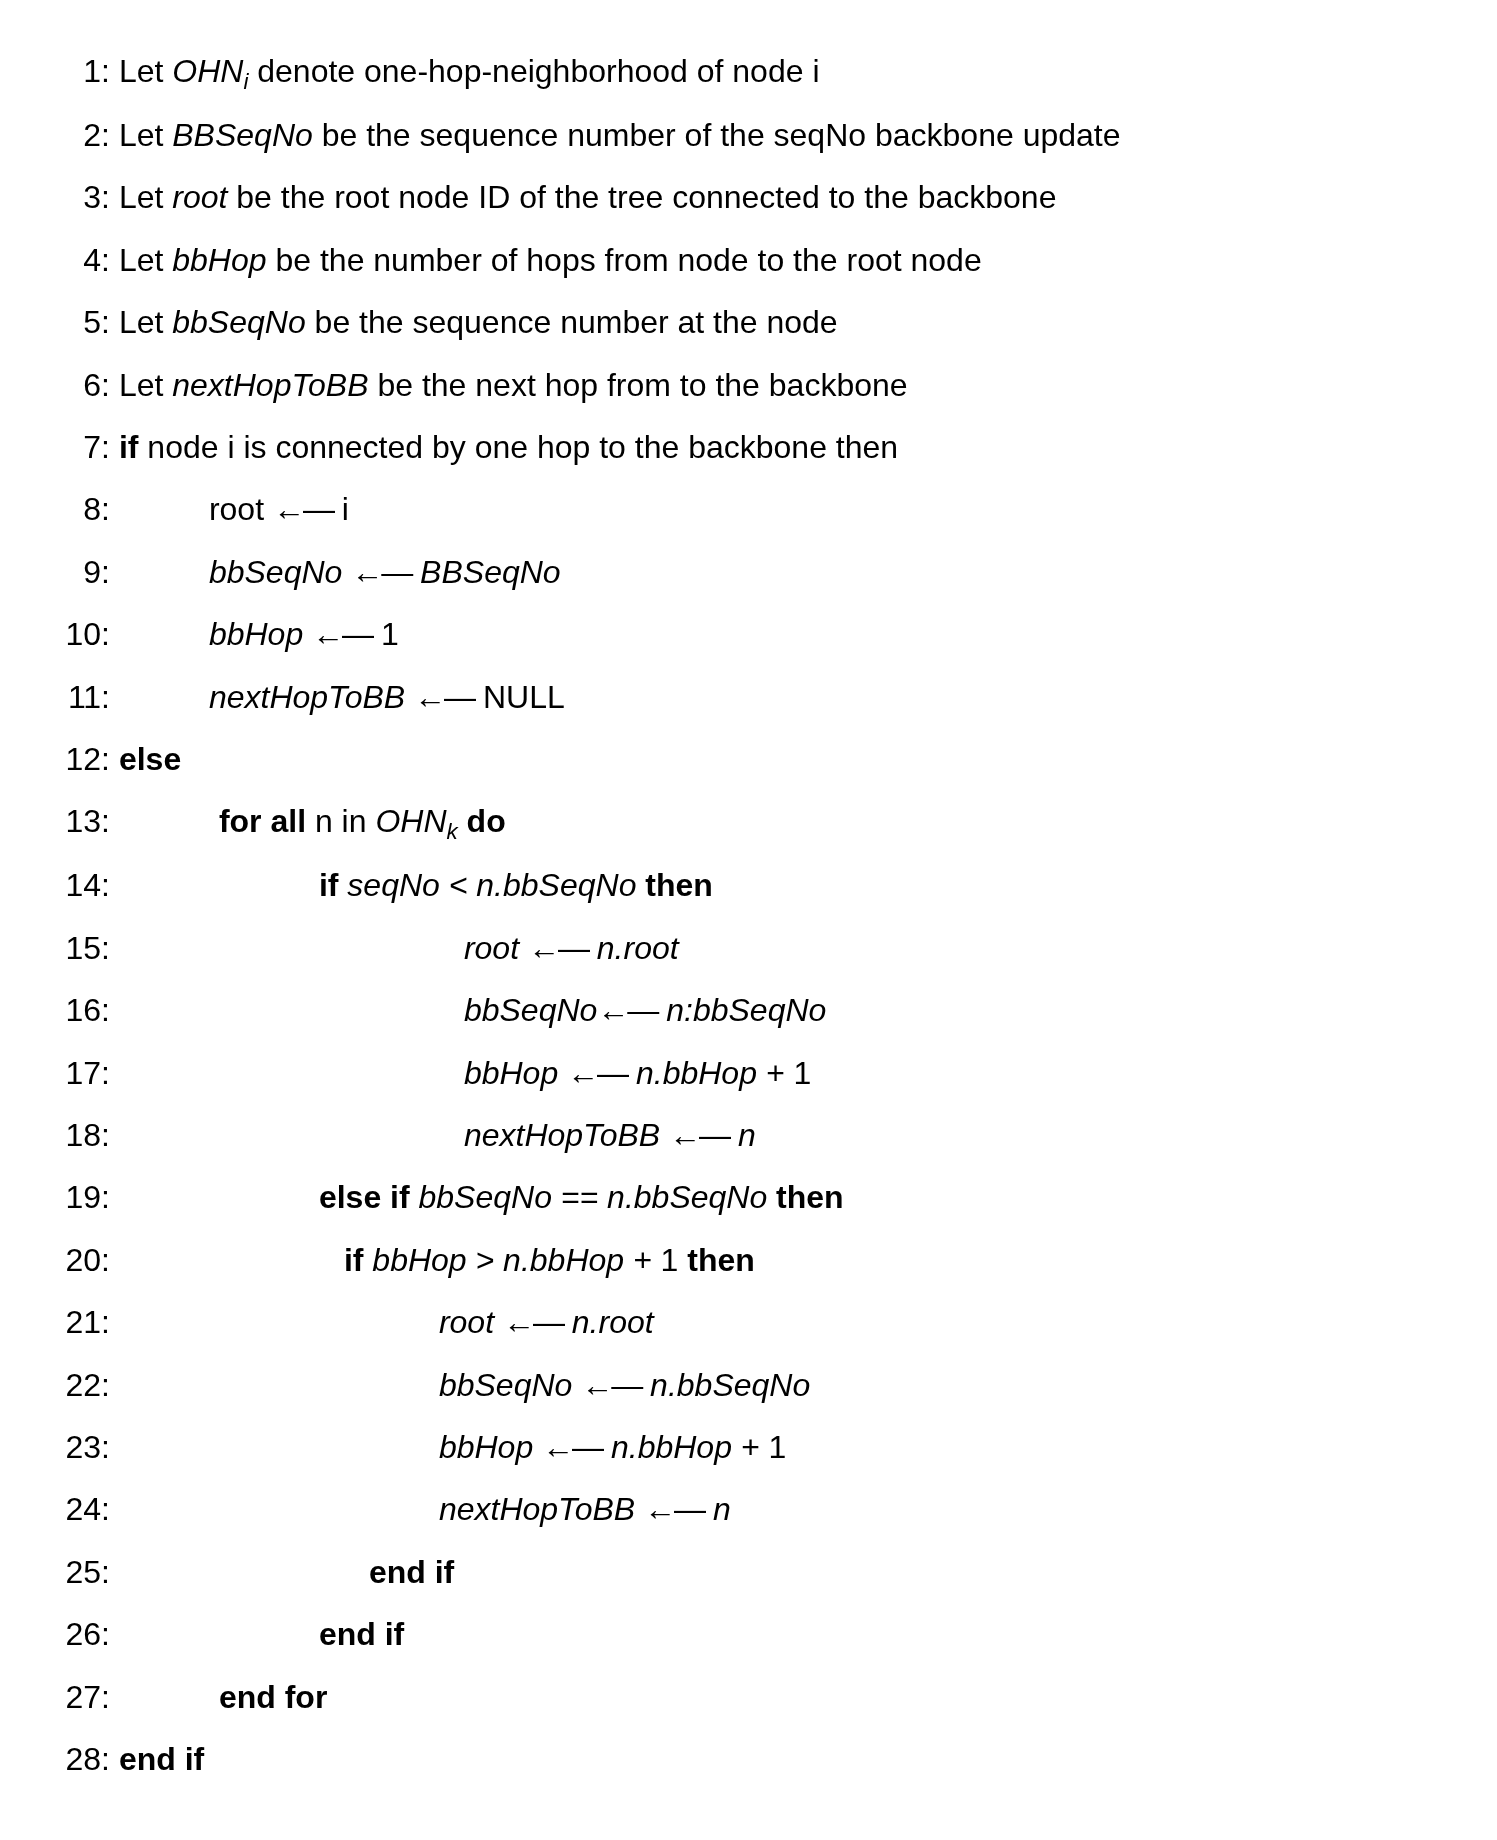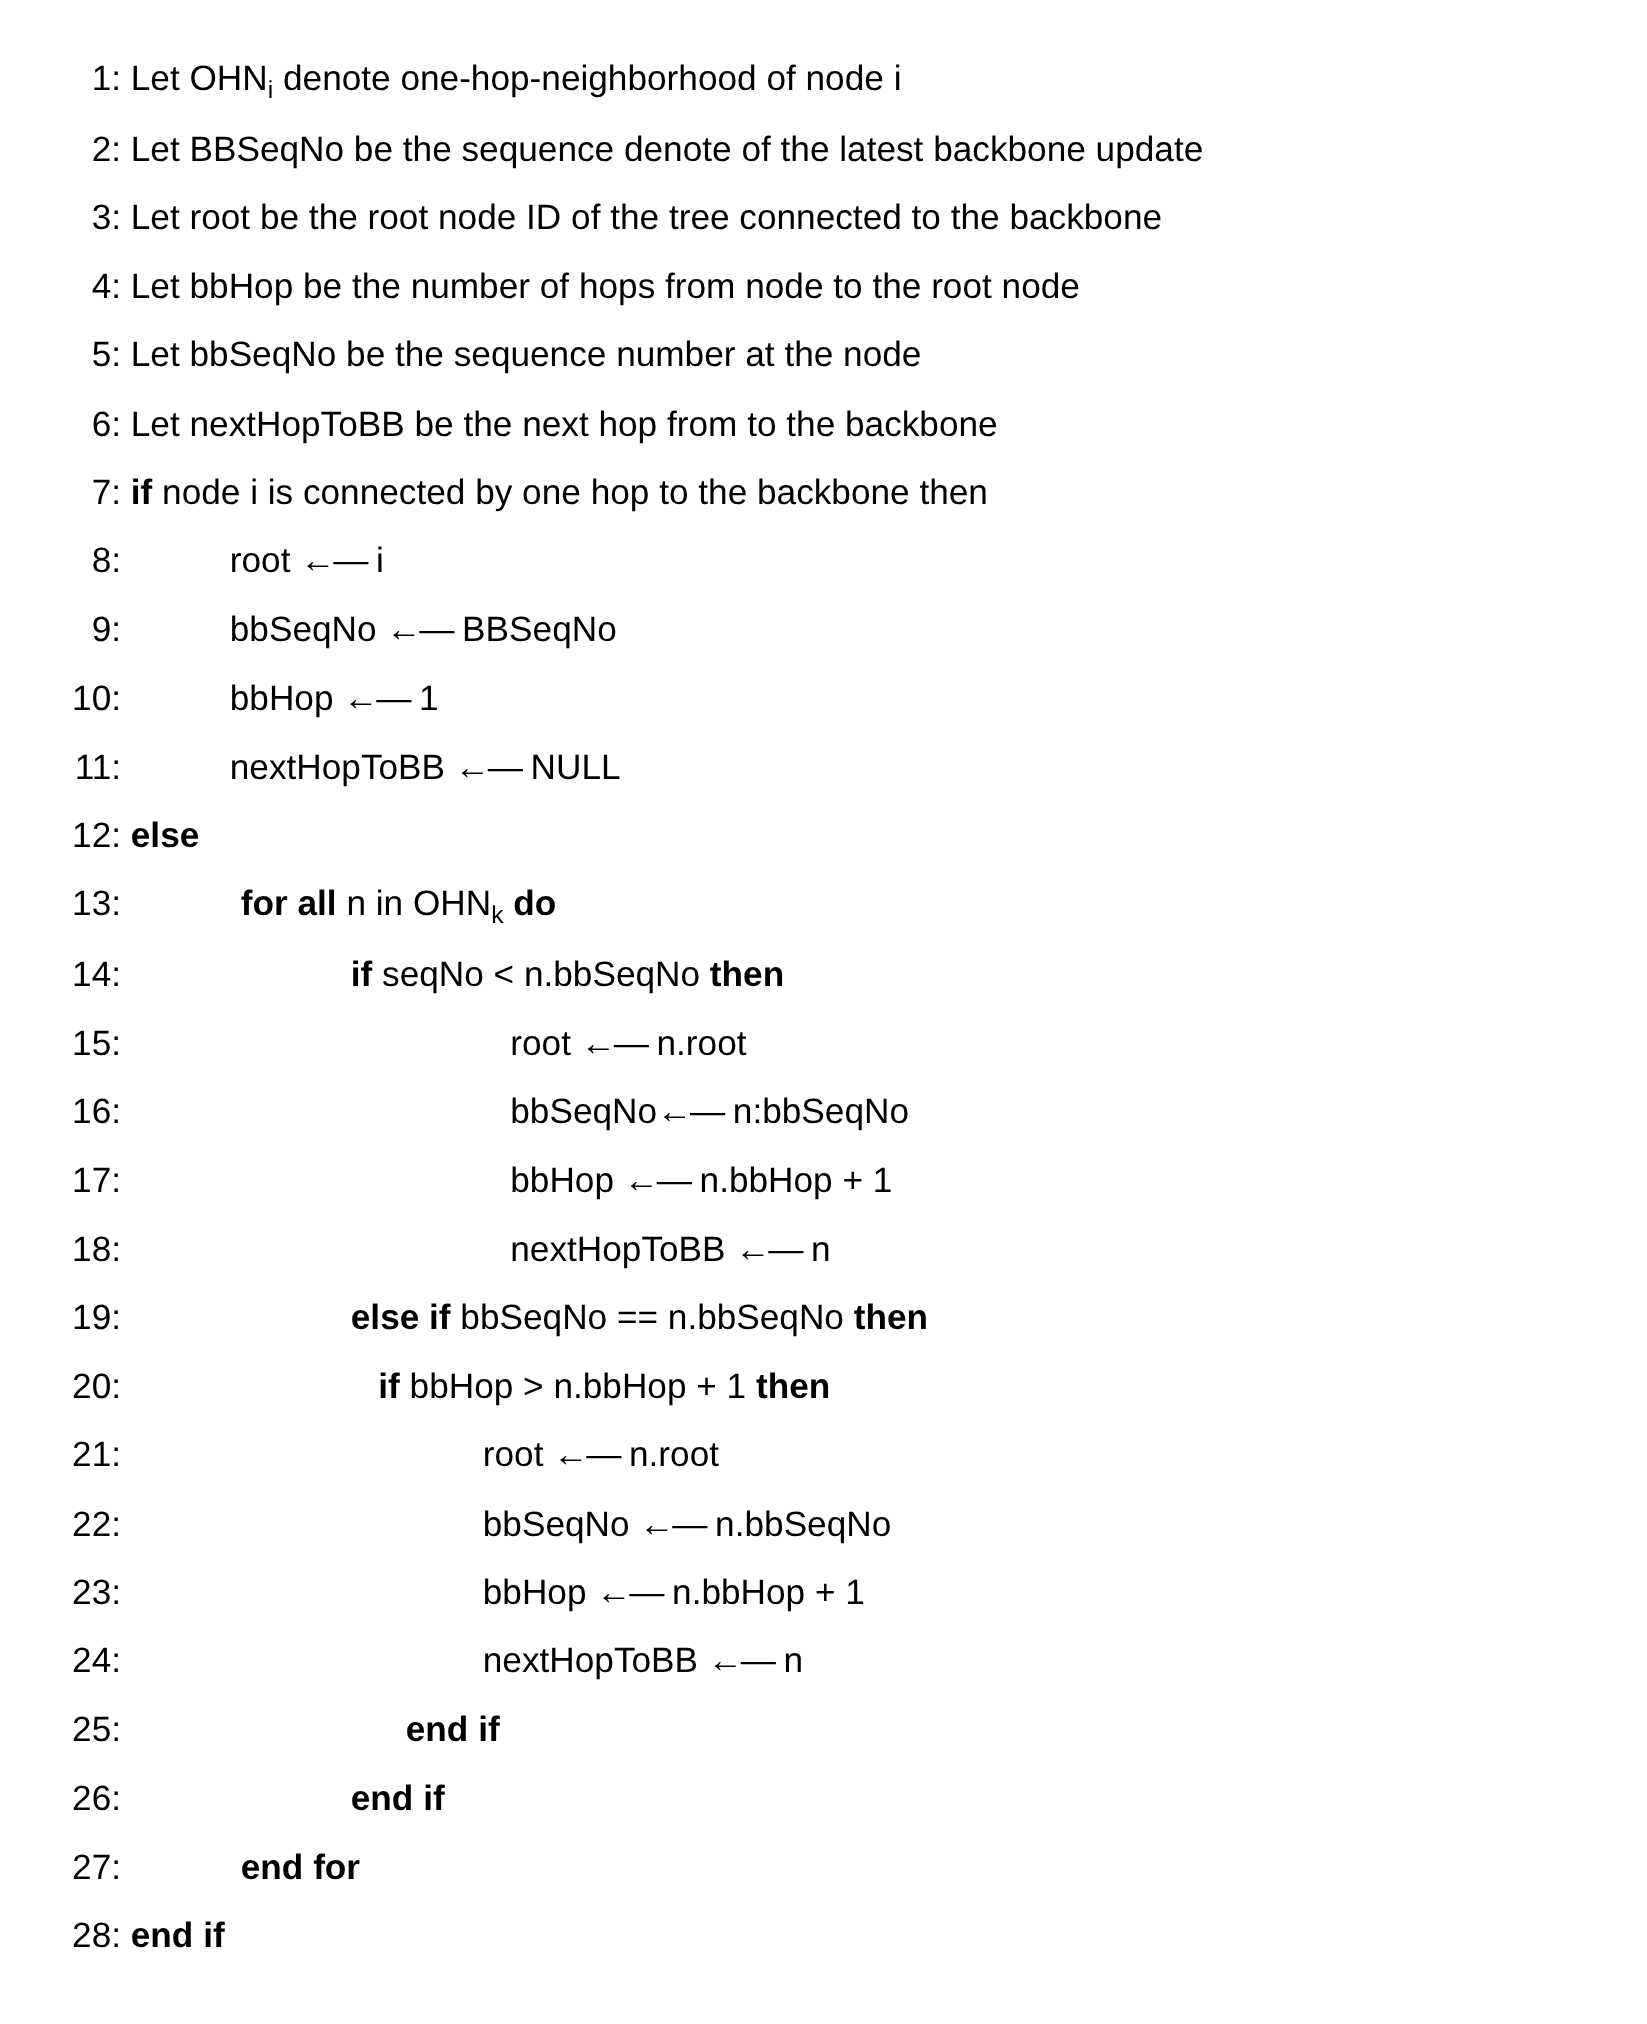"OHN" .i { font-style: none -> italic }
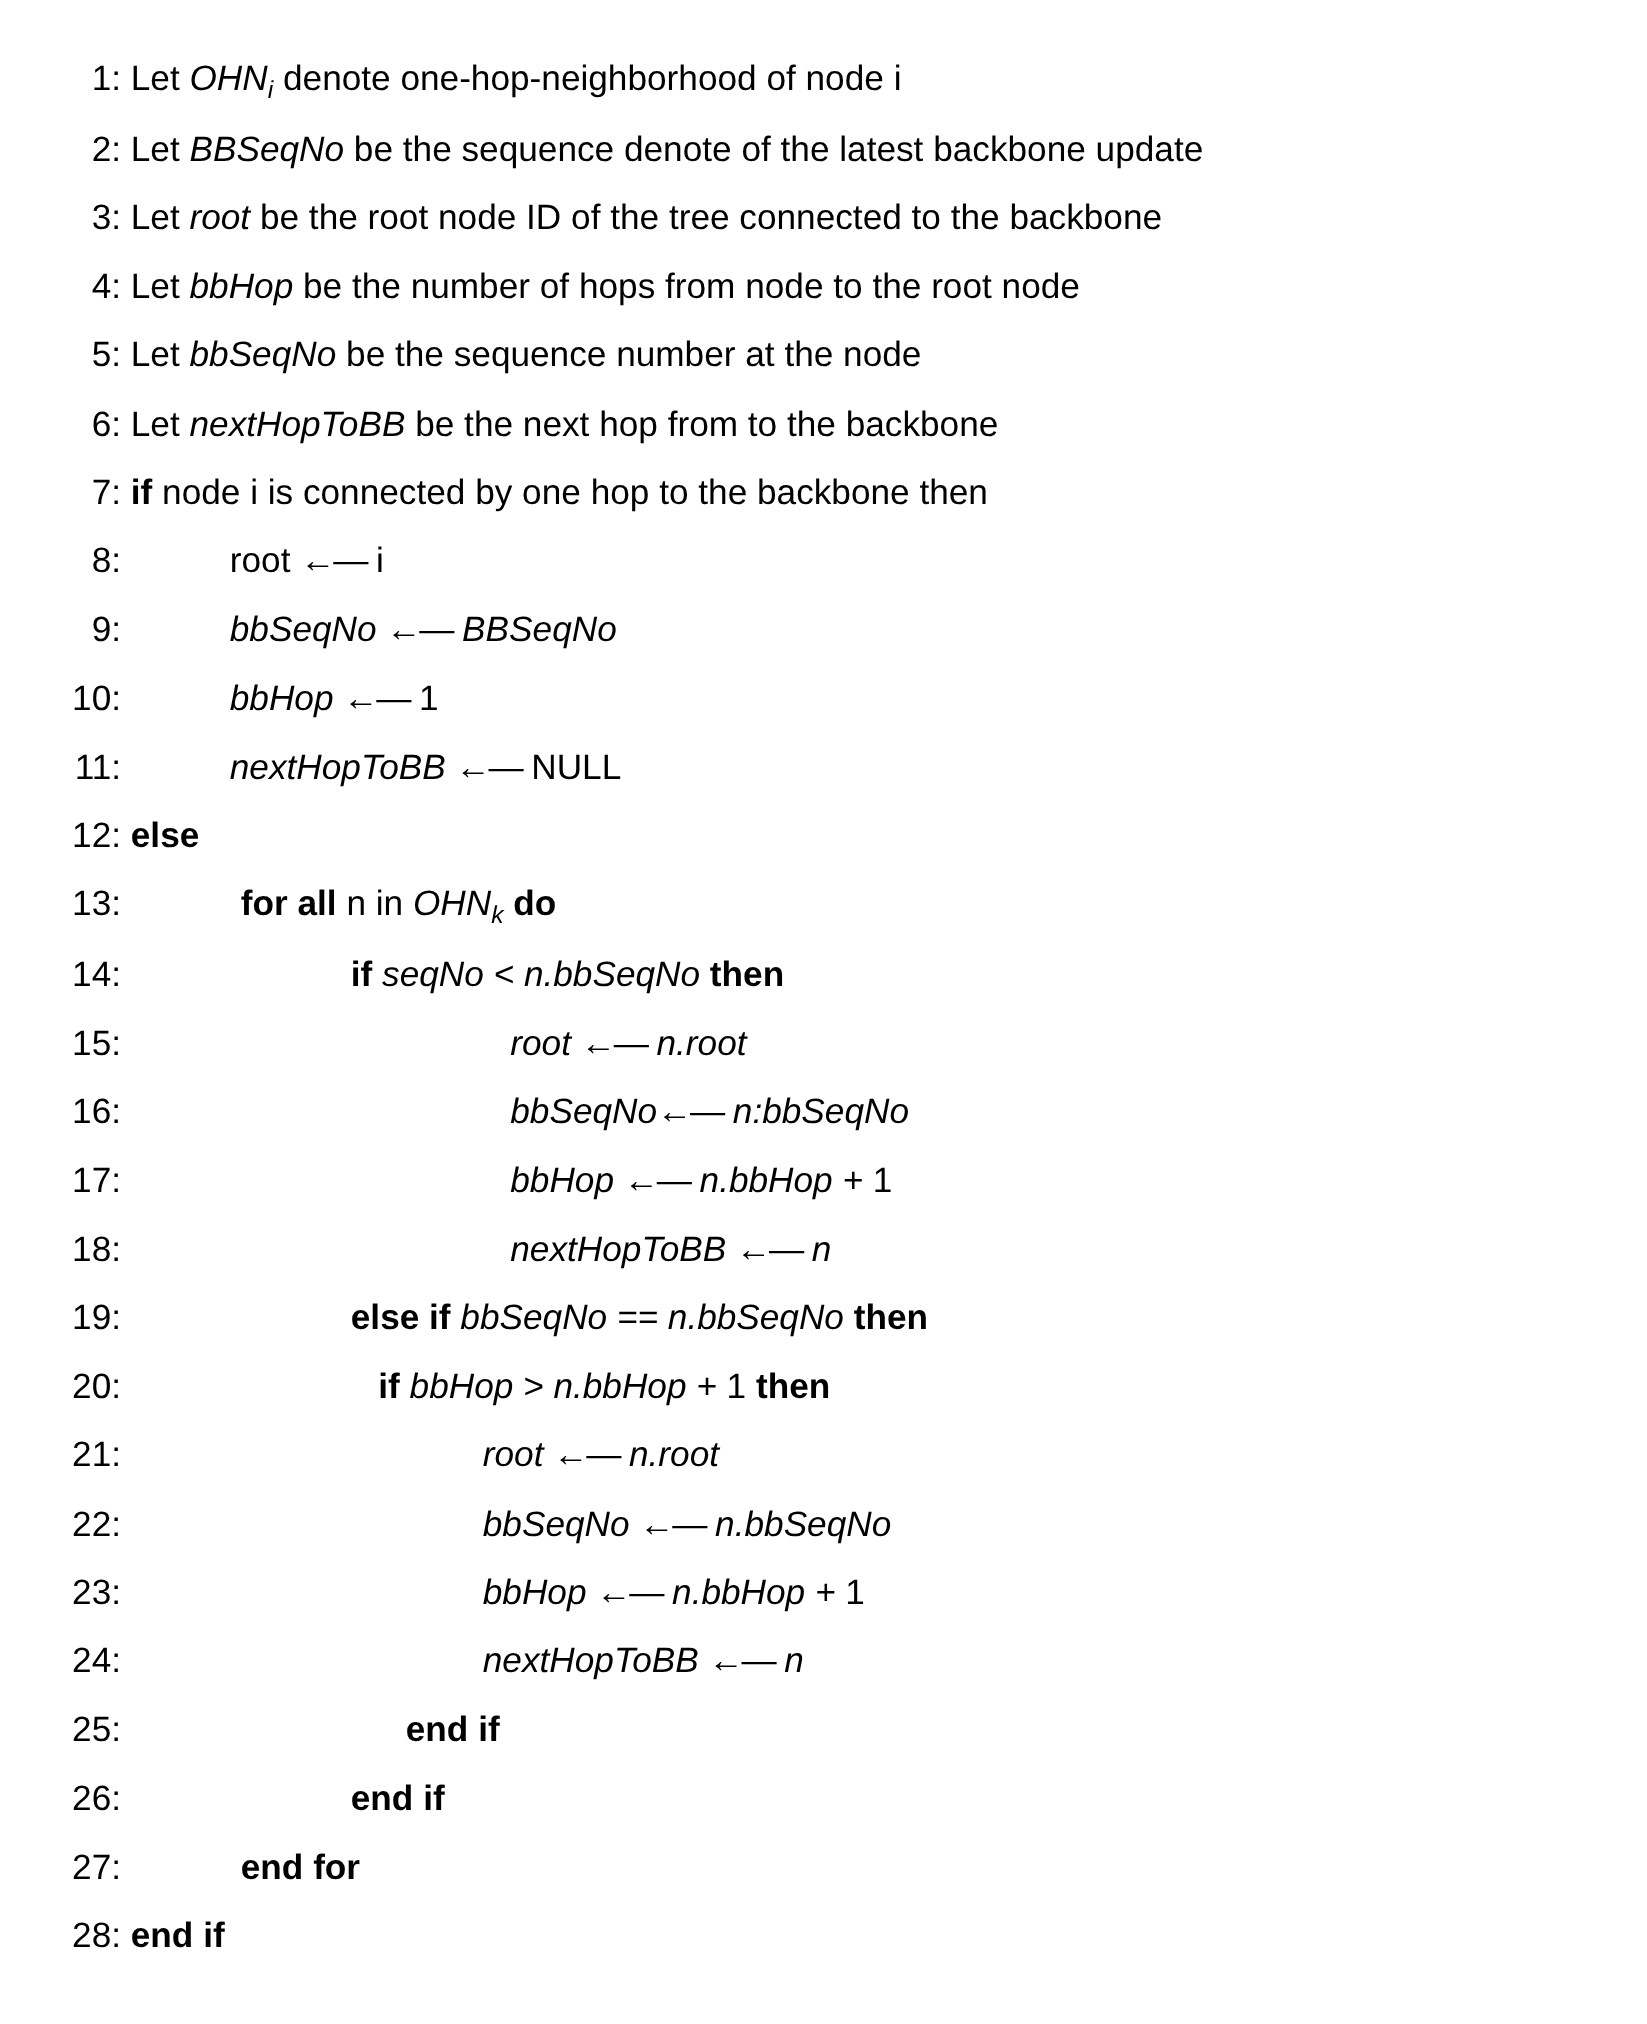"be the sequence denote of" span { text: denote of the latest -> number of the seqNo }
